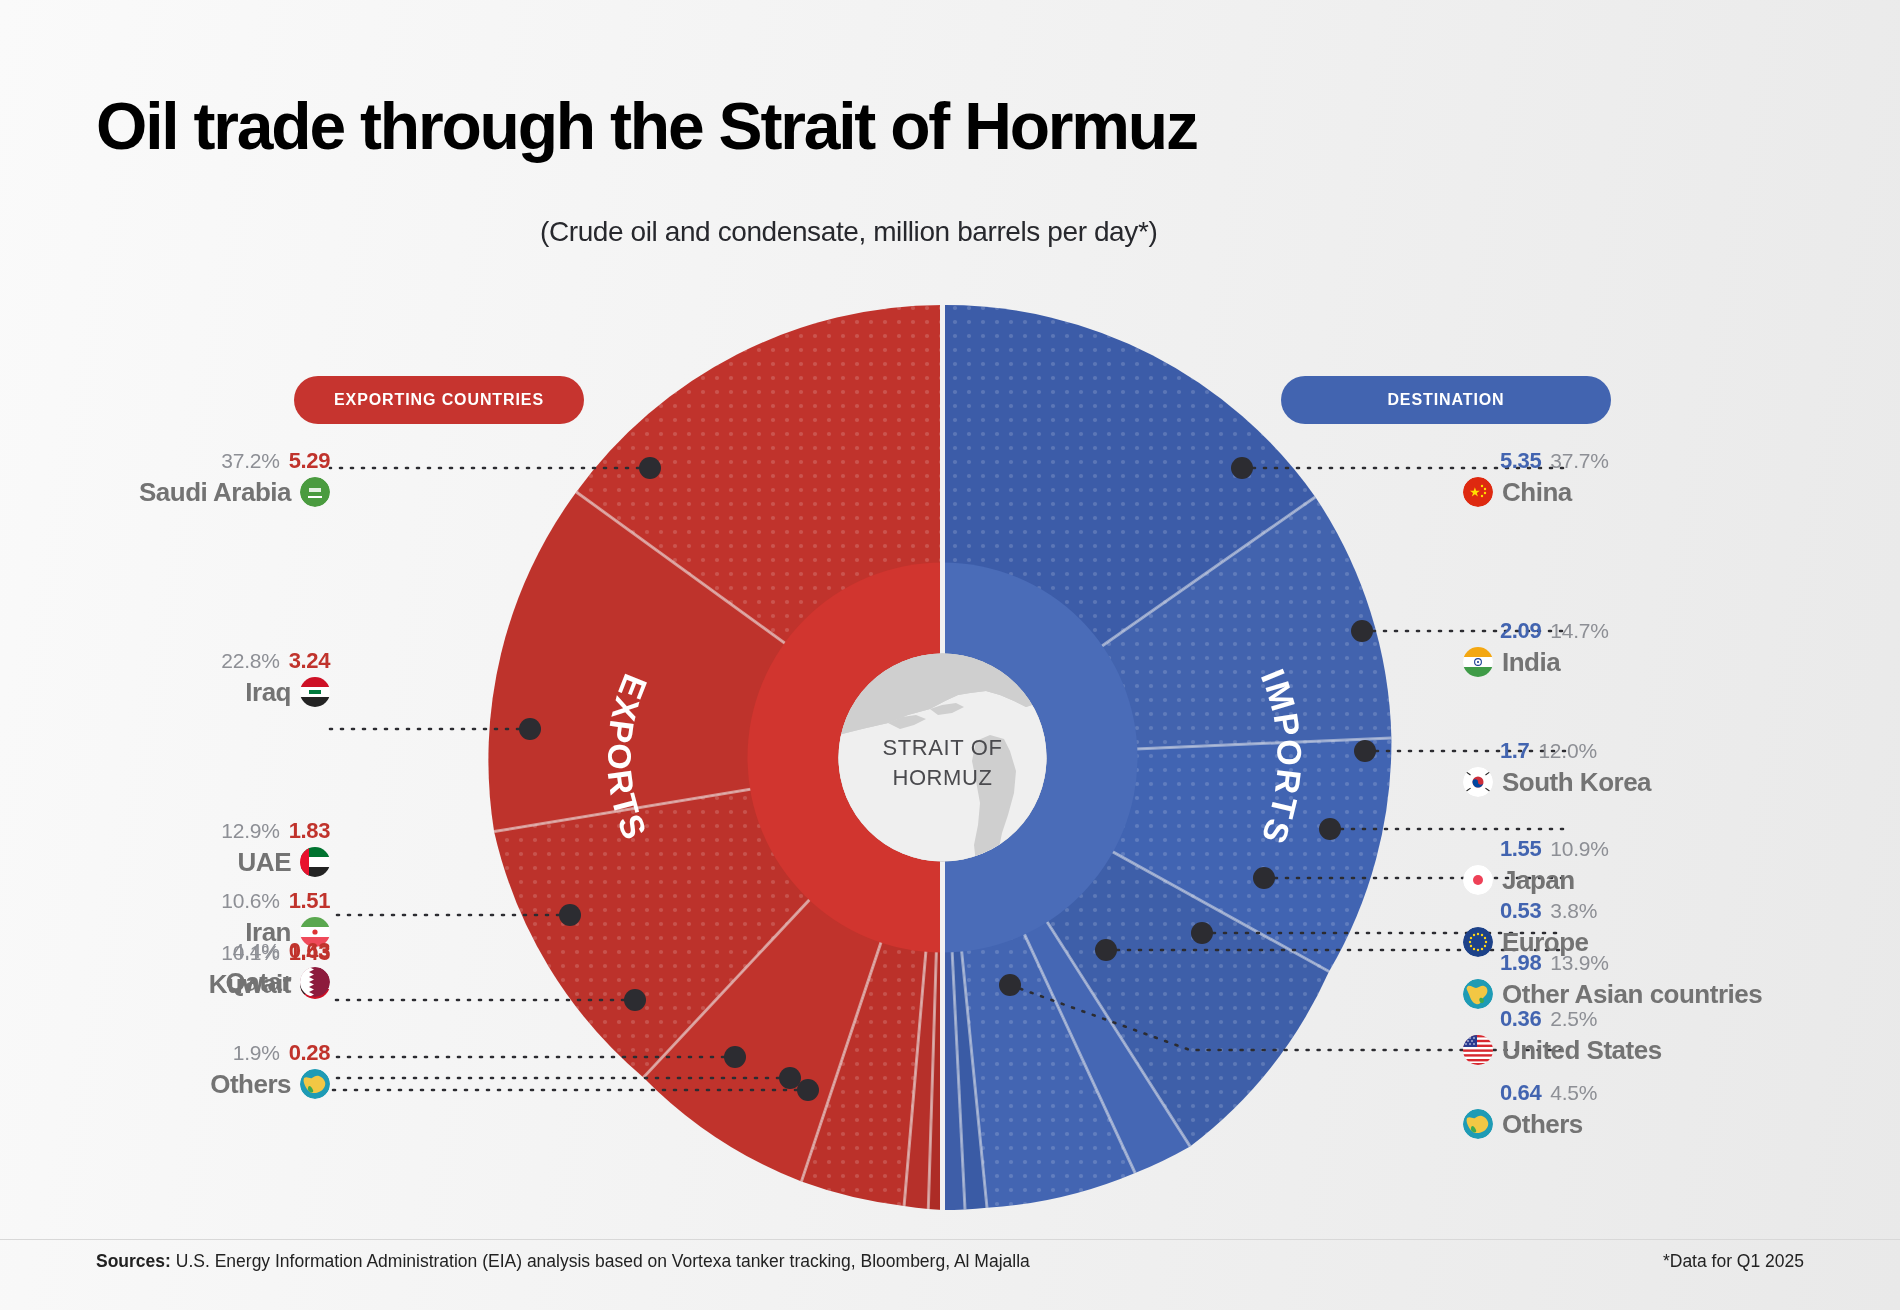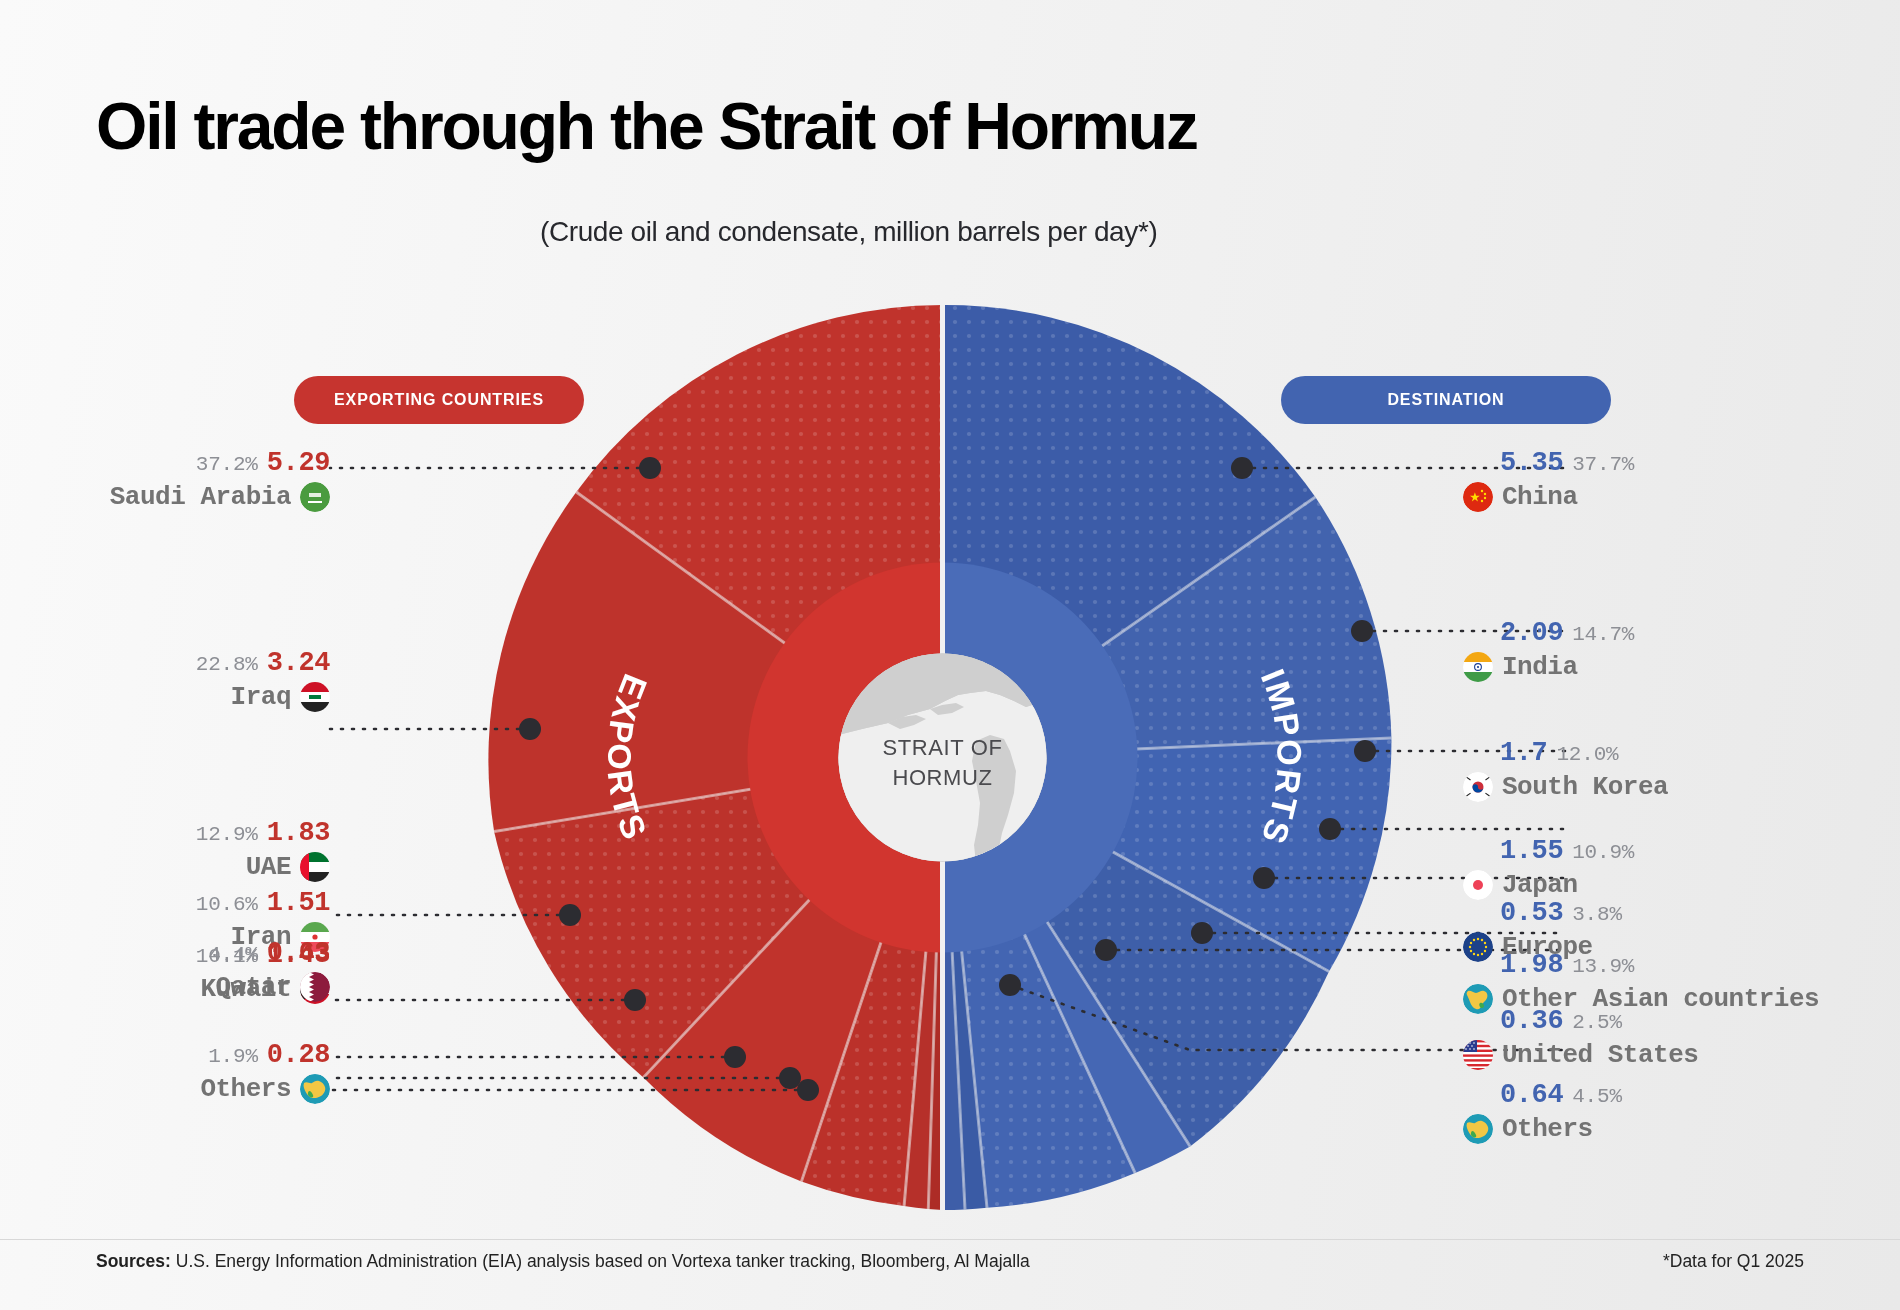"37.2%" .lab { font-family: Liberation Mono, monospace -> none }
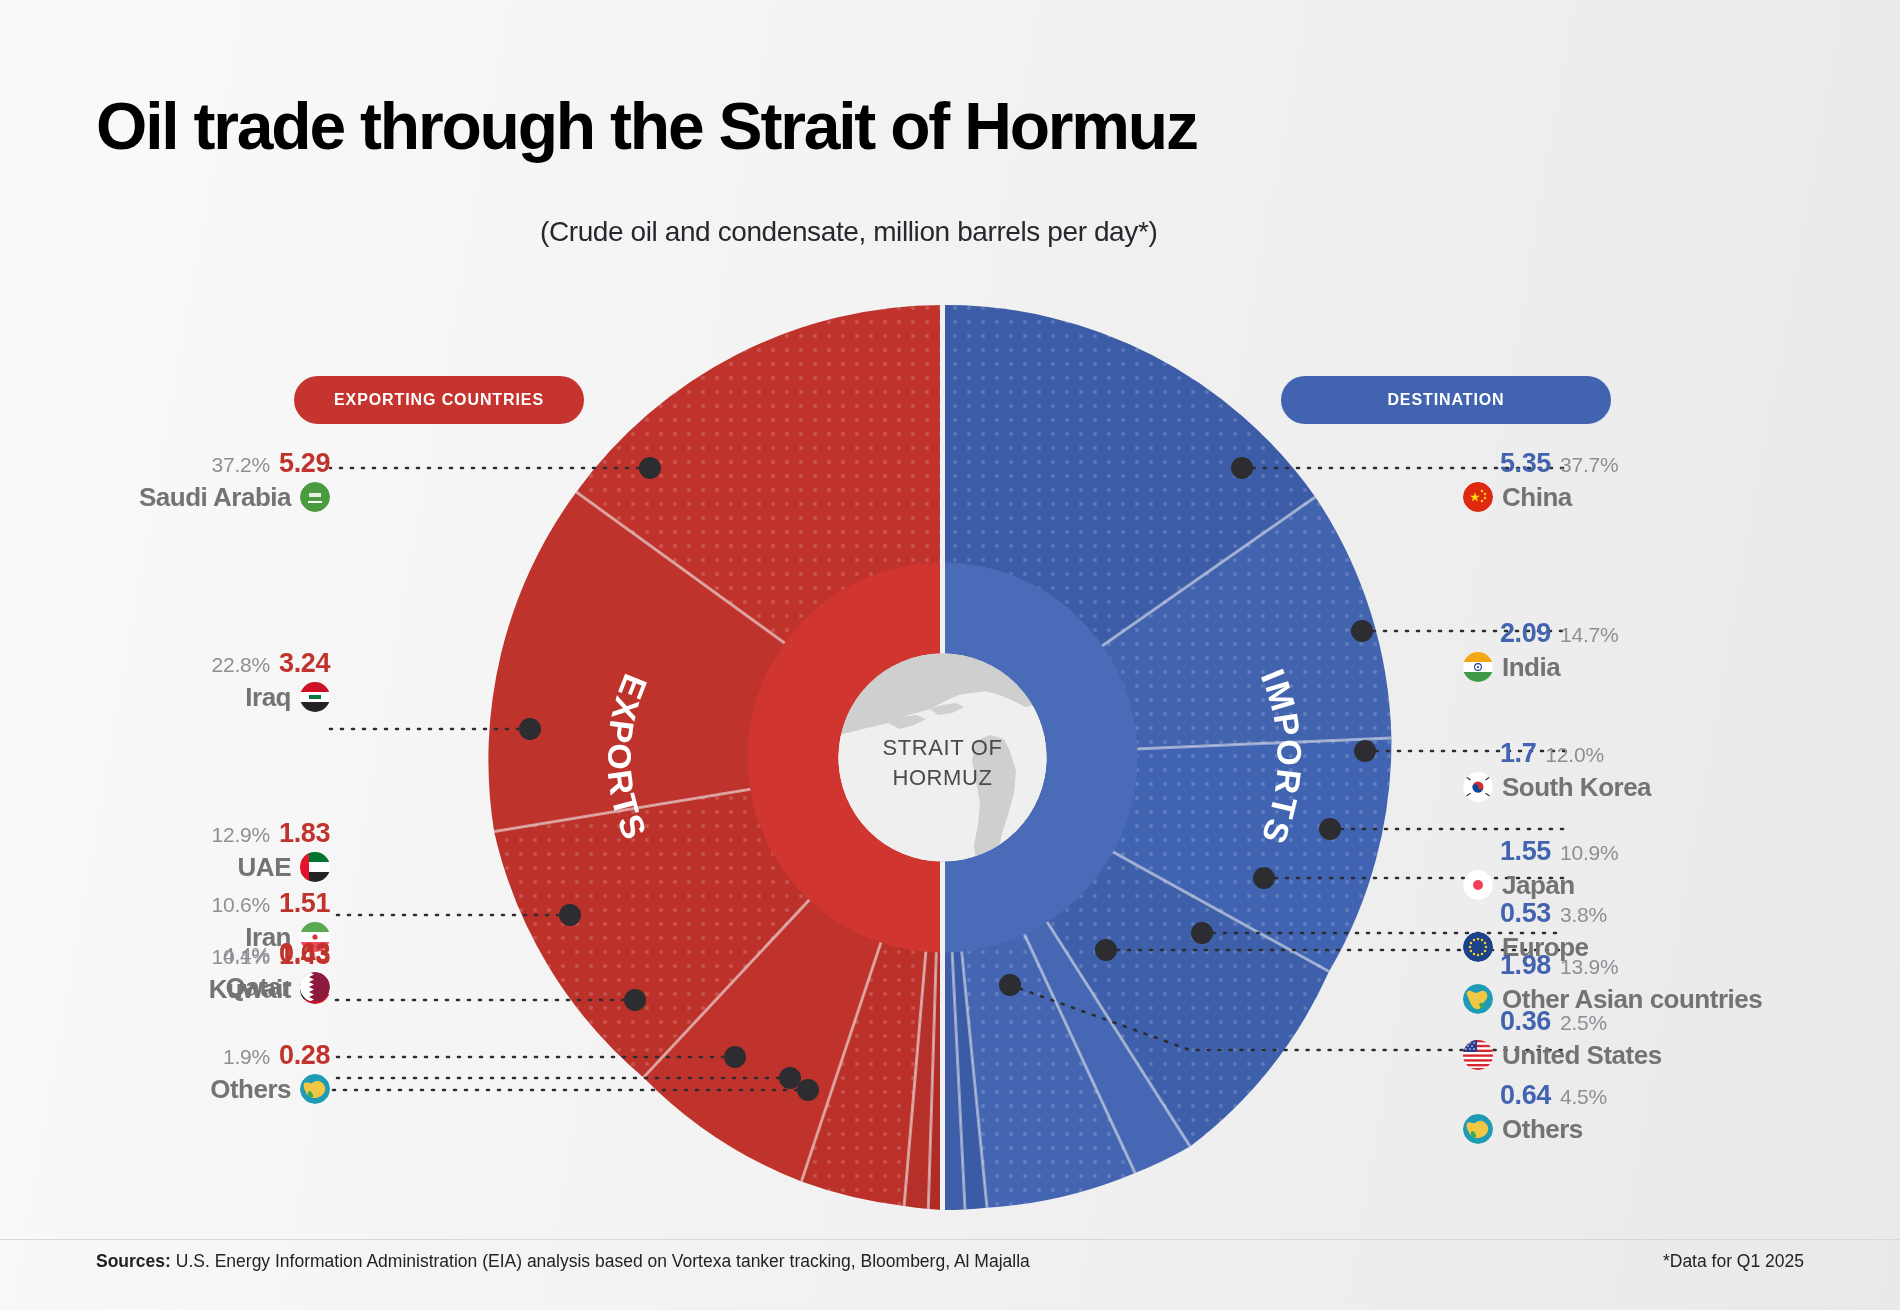"5.29" .lab .val { font-size: 27px -> 22px }
